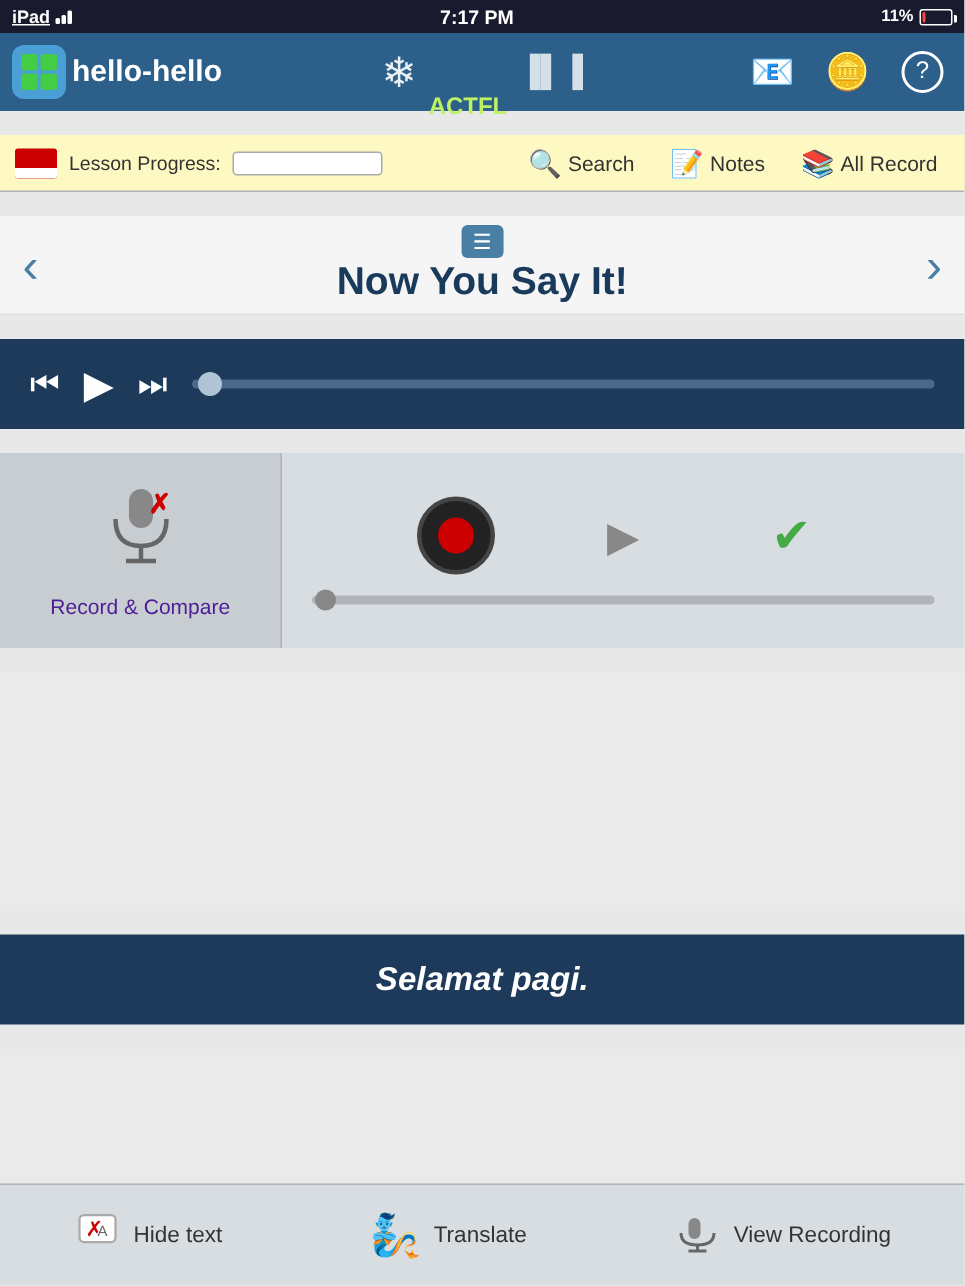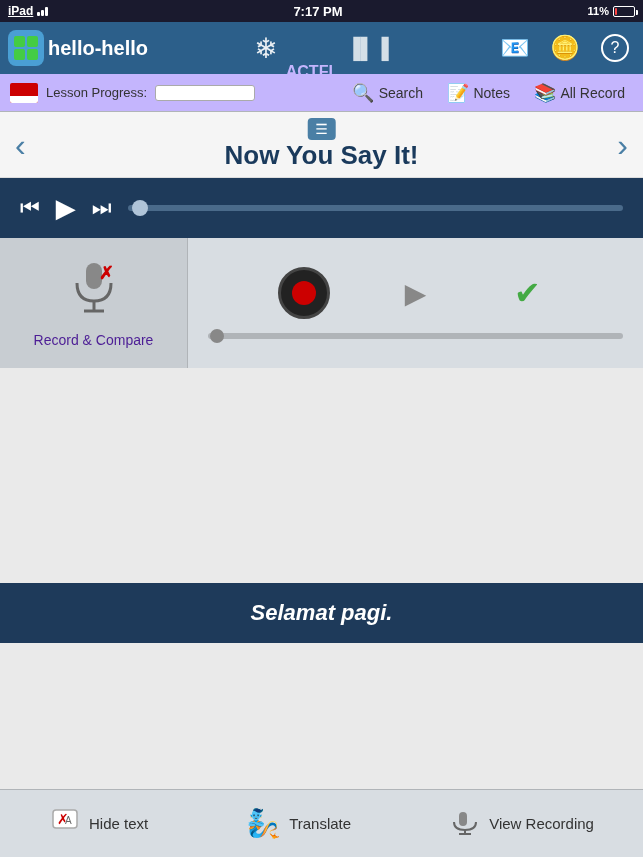"hello-hello" .page-layout { gap: none -> 16px }
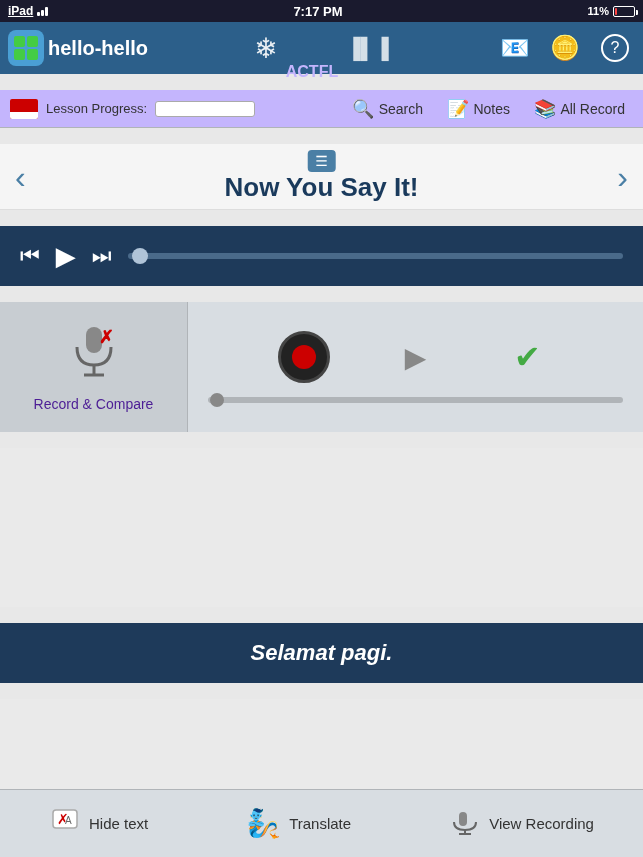"ACTFL" .actfl-text { color: #c4b5fd -> #bef264 }
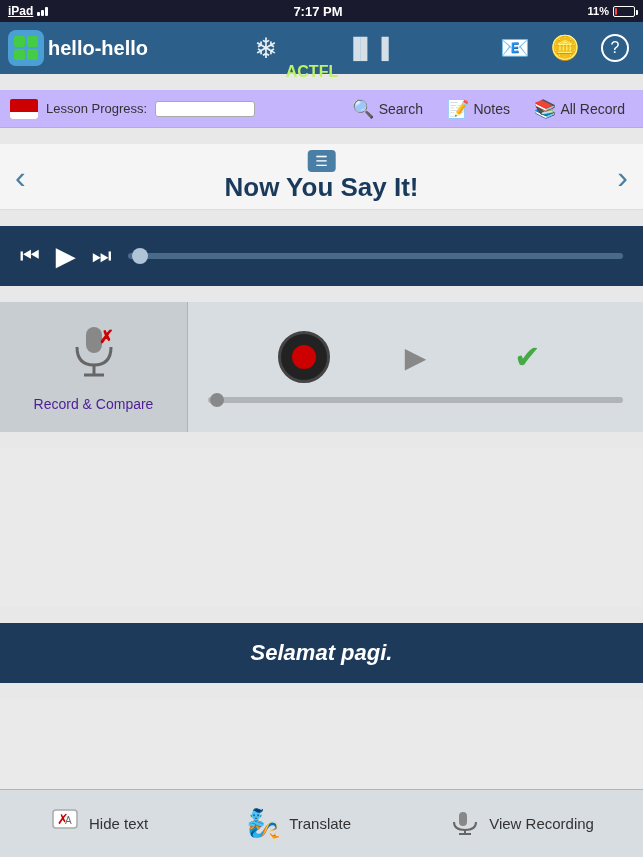"Lesson Progress:" .toolbar { background: #c4b5fd -> #fef9c3 }
